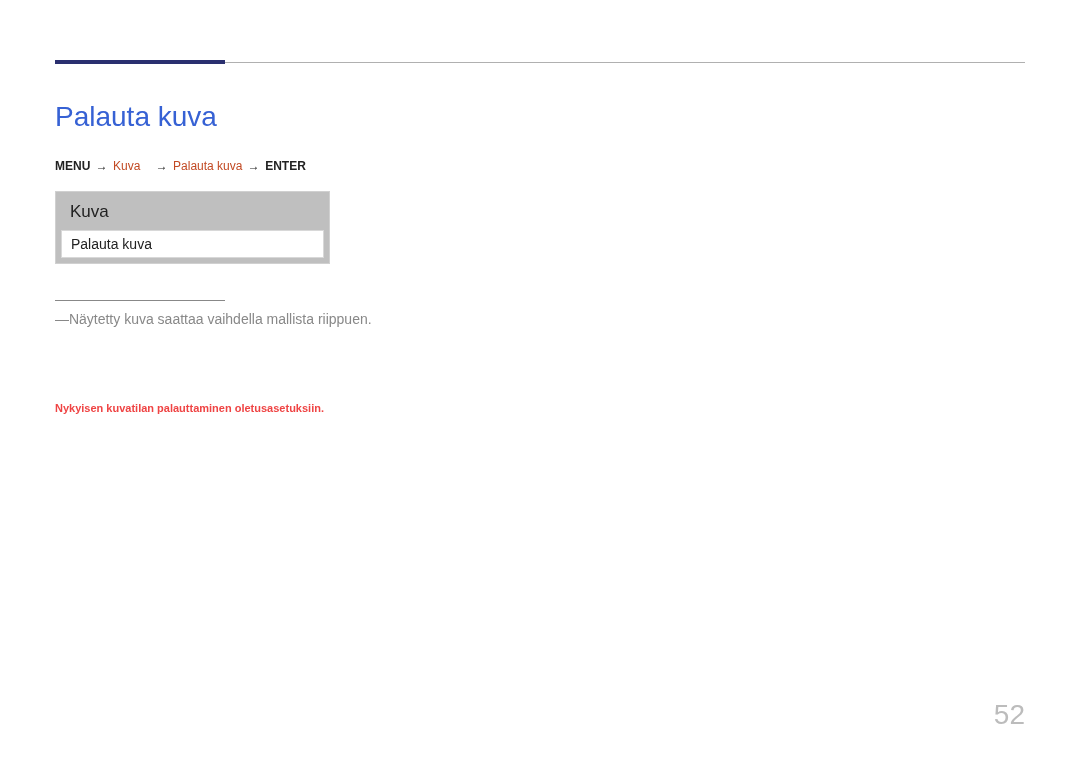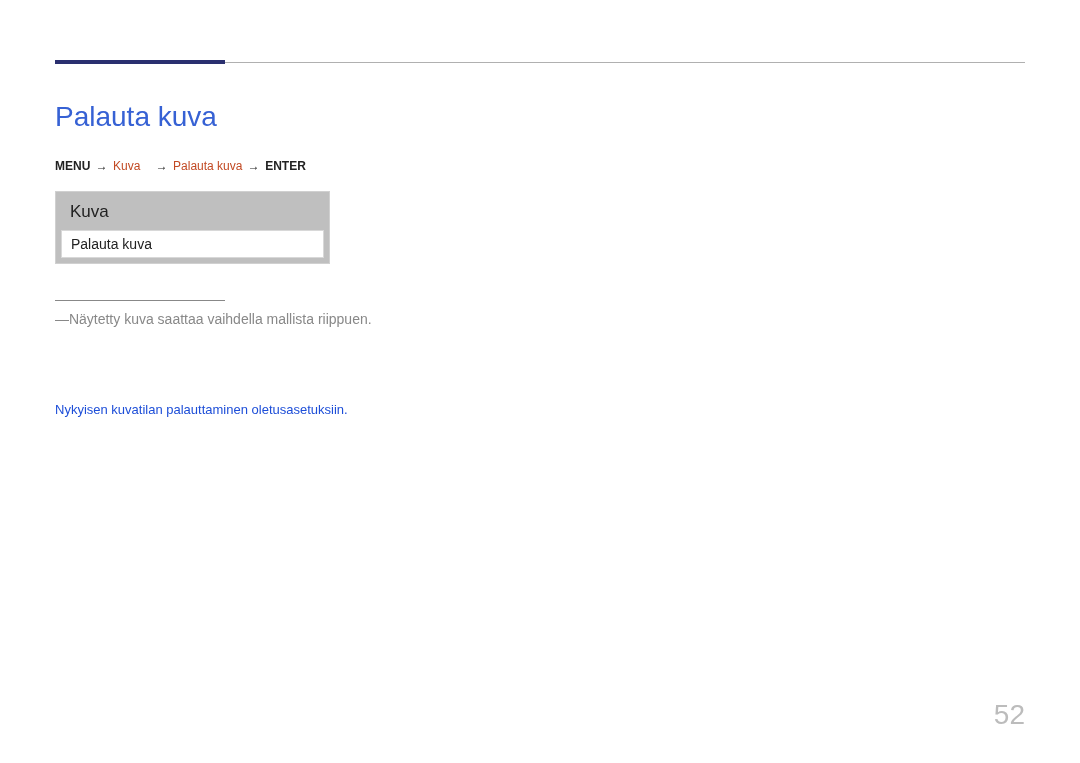"Nykyisen kuvatilan palauttaminen" .description { color: #1d4ed8 -> #ef4444; font-size: 13px -> 11px; font-weight: none -> bold }
